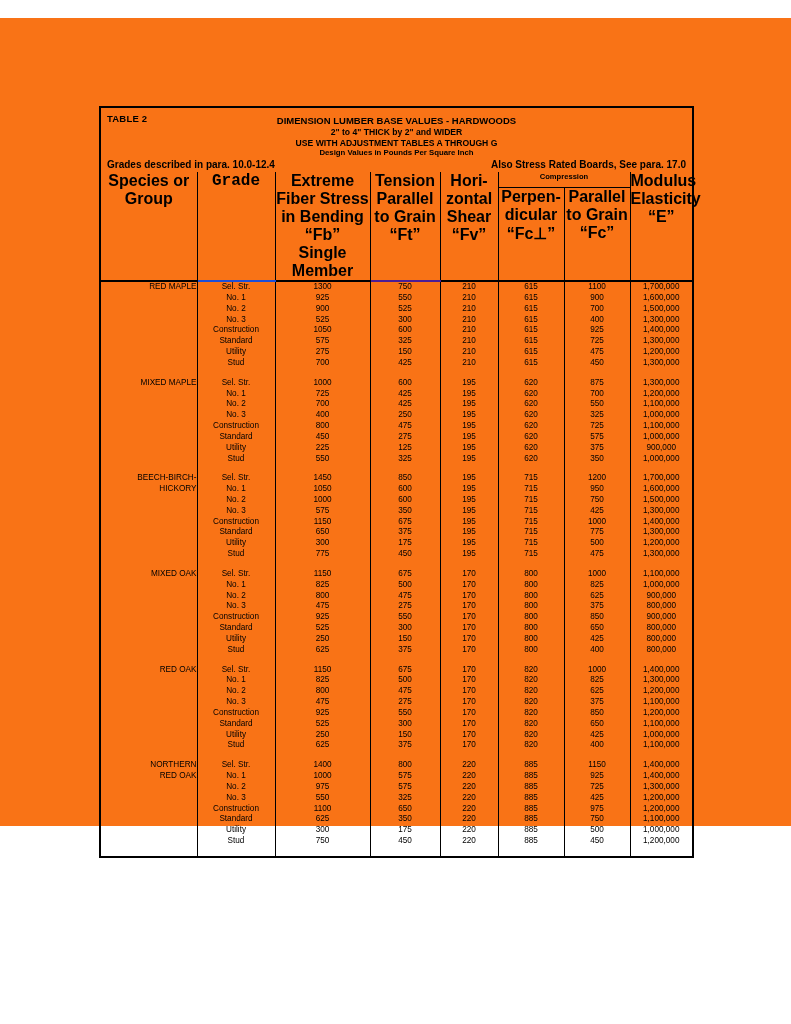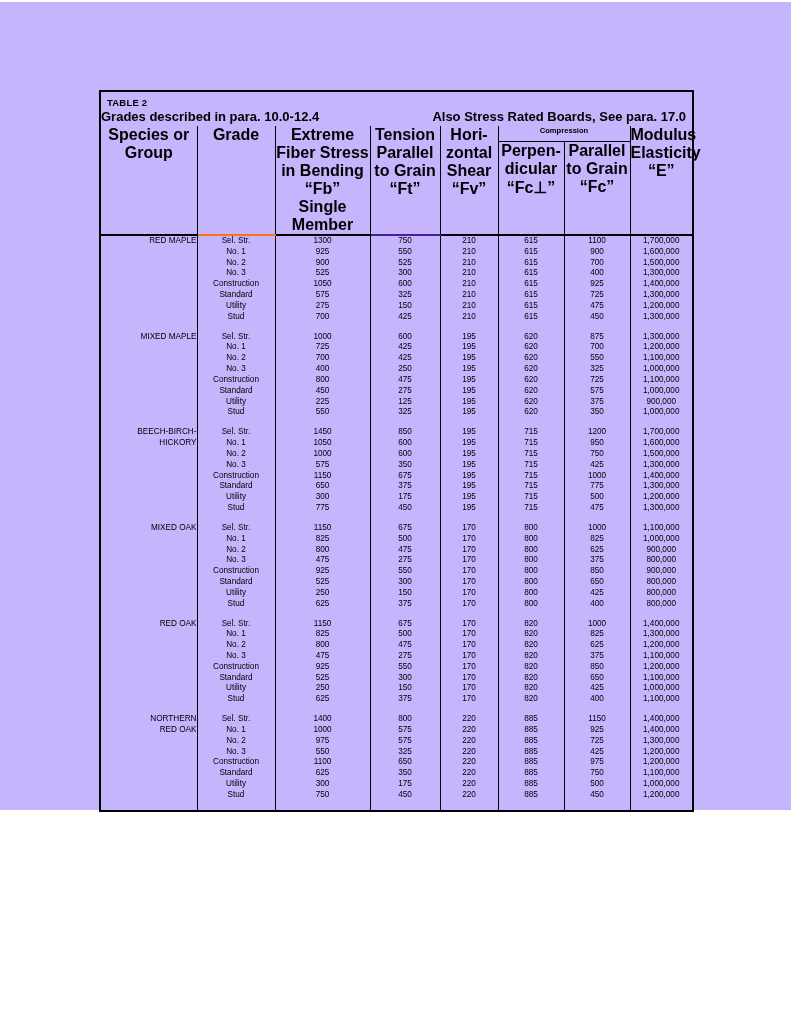"TABLE 2" .page { background: #c4b5fd -> #f97316; top: 2px -> 18px }
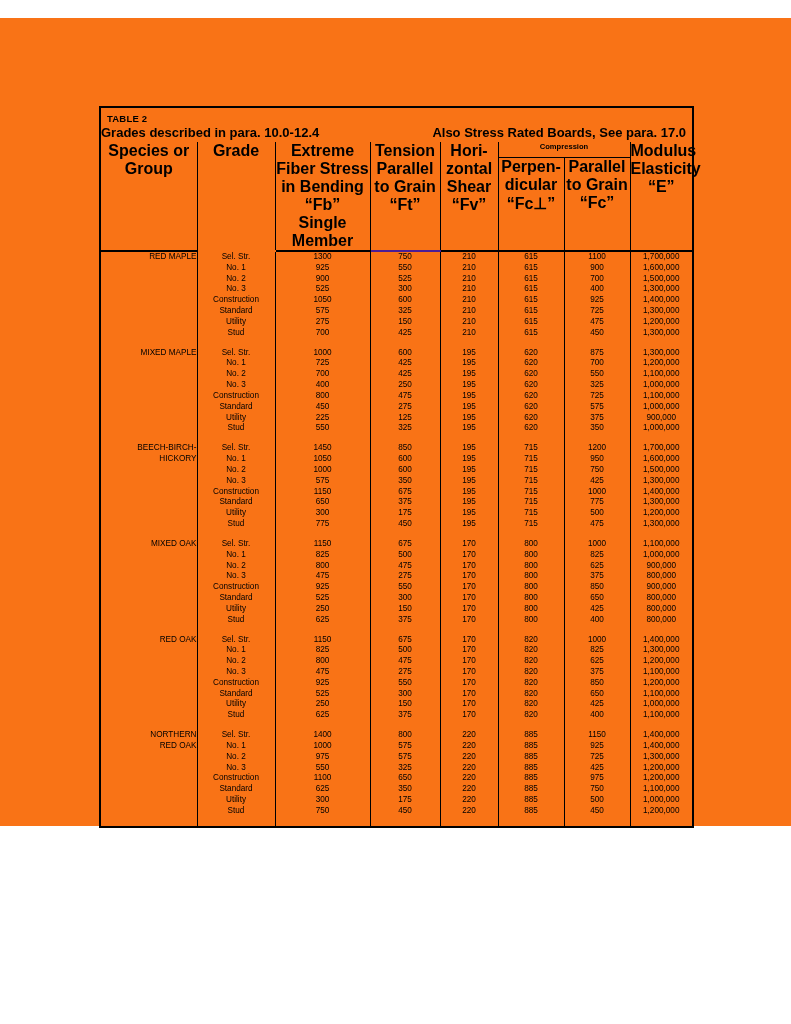"DIMENSION LUMBER BASE VALUES -" div.titles { html: none -> <div> <div>DIMENSION LUMBER BASE VALUES - HARDWOODS</div> <div>2" to 4" THICK by 2" and WIDER</div> <div>USE WITH ADJUSTMENT TABLES A THROUGH G</div> <div>Design Values in Pounds Per Square Inch</div> </div> }
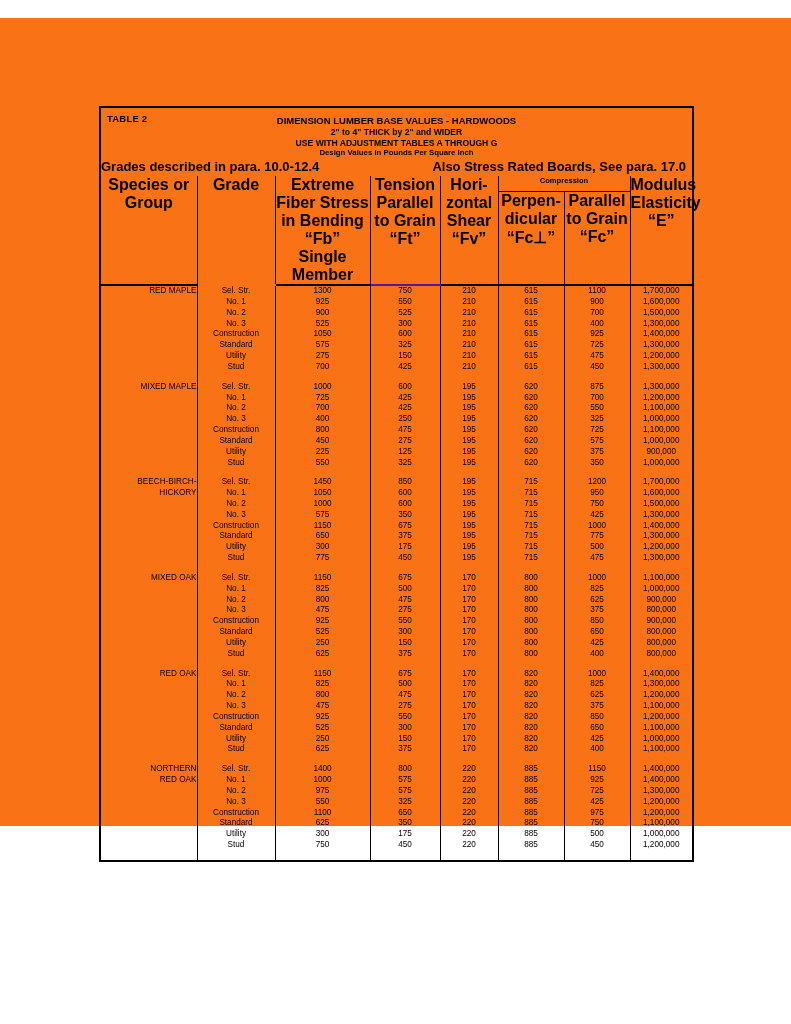"Grades described in para. 10.0-12.4" .note-row { font-size: 13px -> 10px; padding: 1px 6px 2px 0 -> 1px 6px 2px 6px }
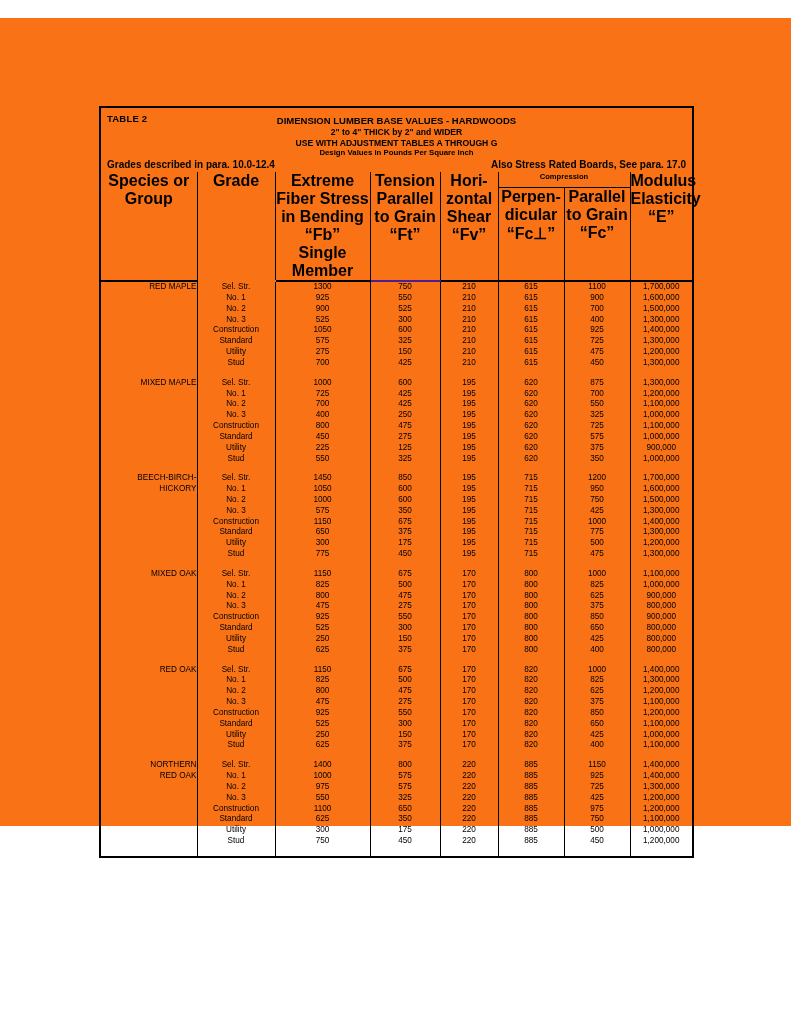"Grade" th.hdr { border-bottom: 2px solid #f97316 -> 2px solid #1d4ed8; font-family: none -> Liberation Mono, monospace }
